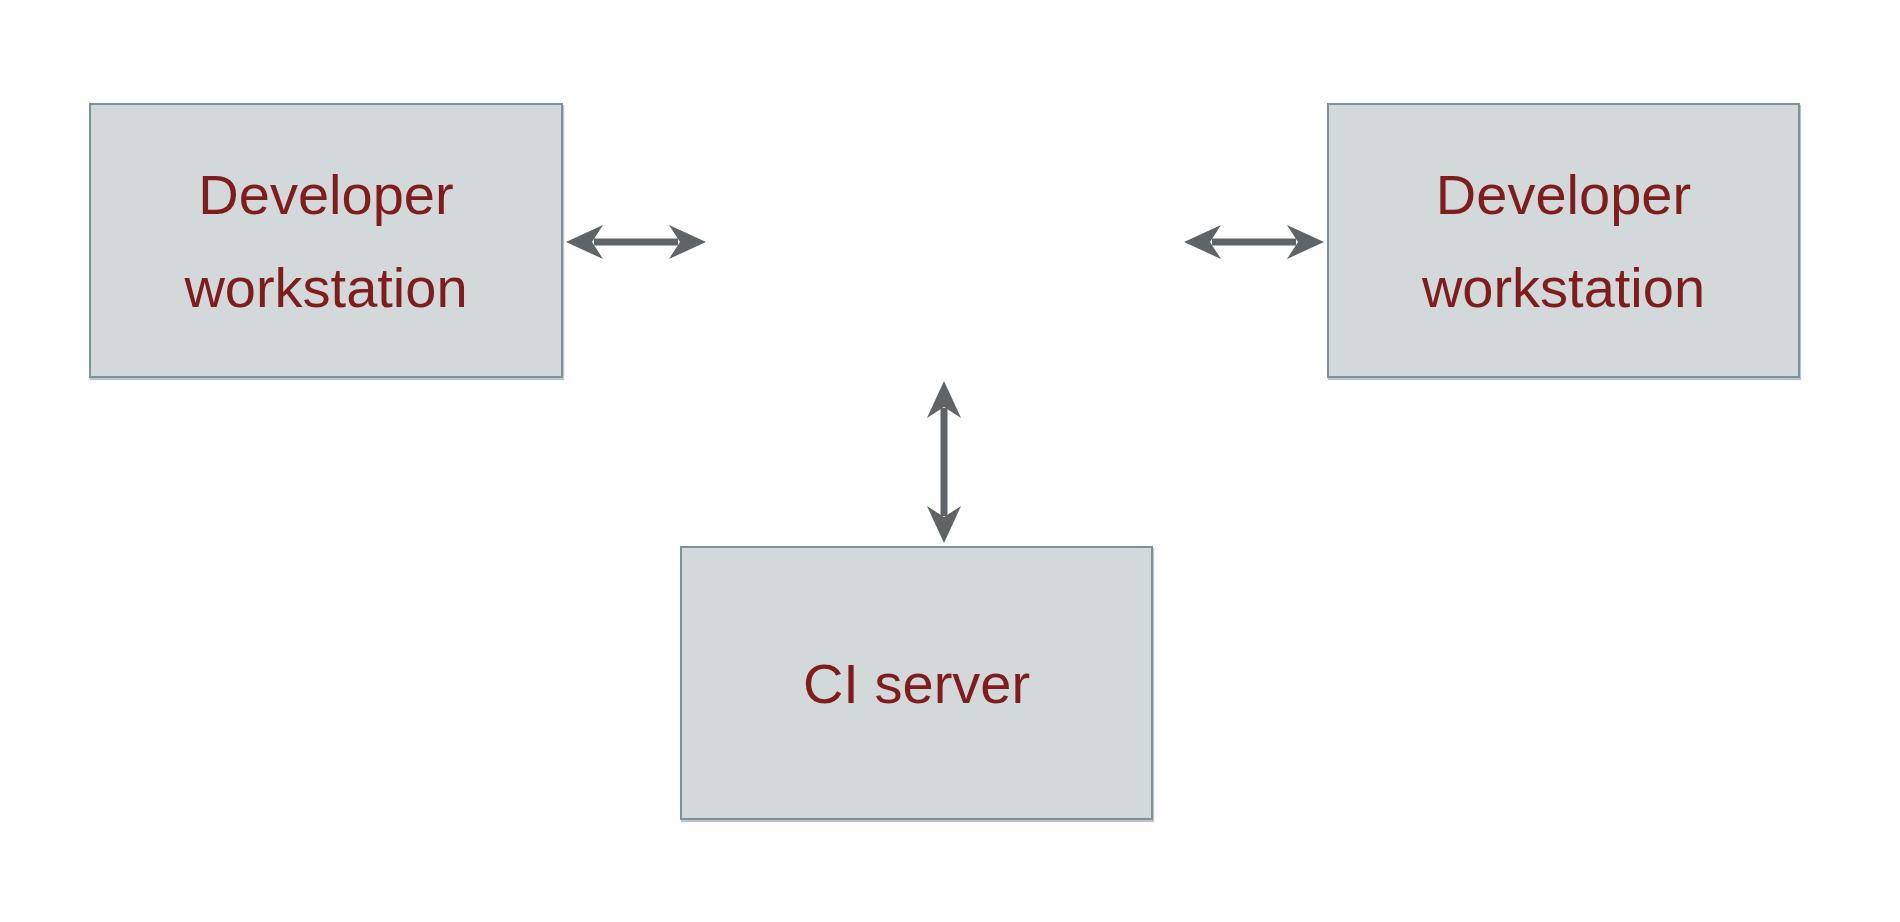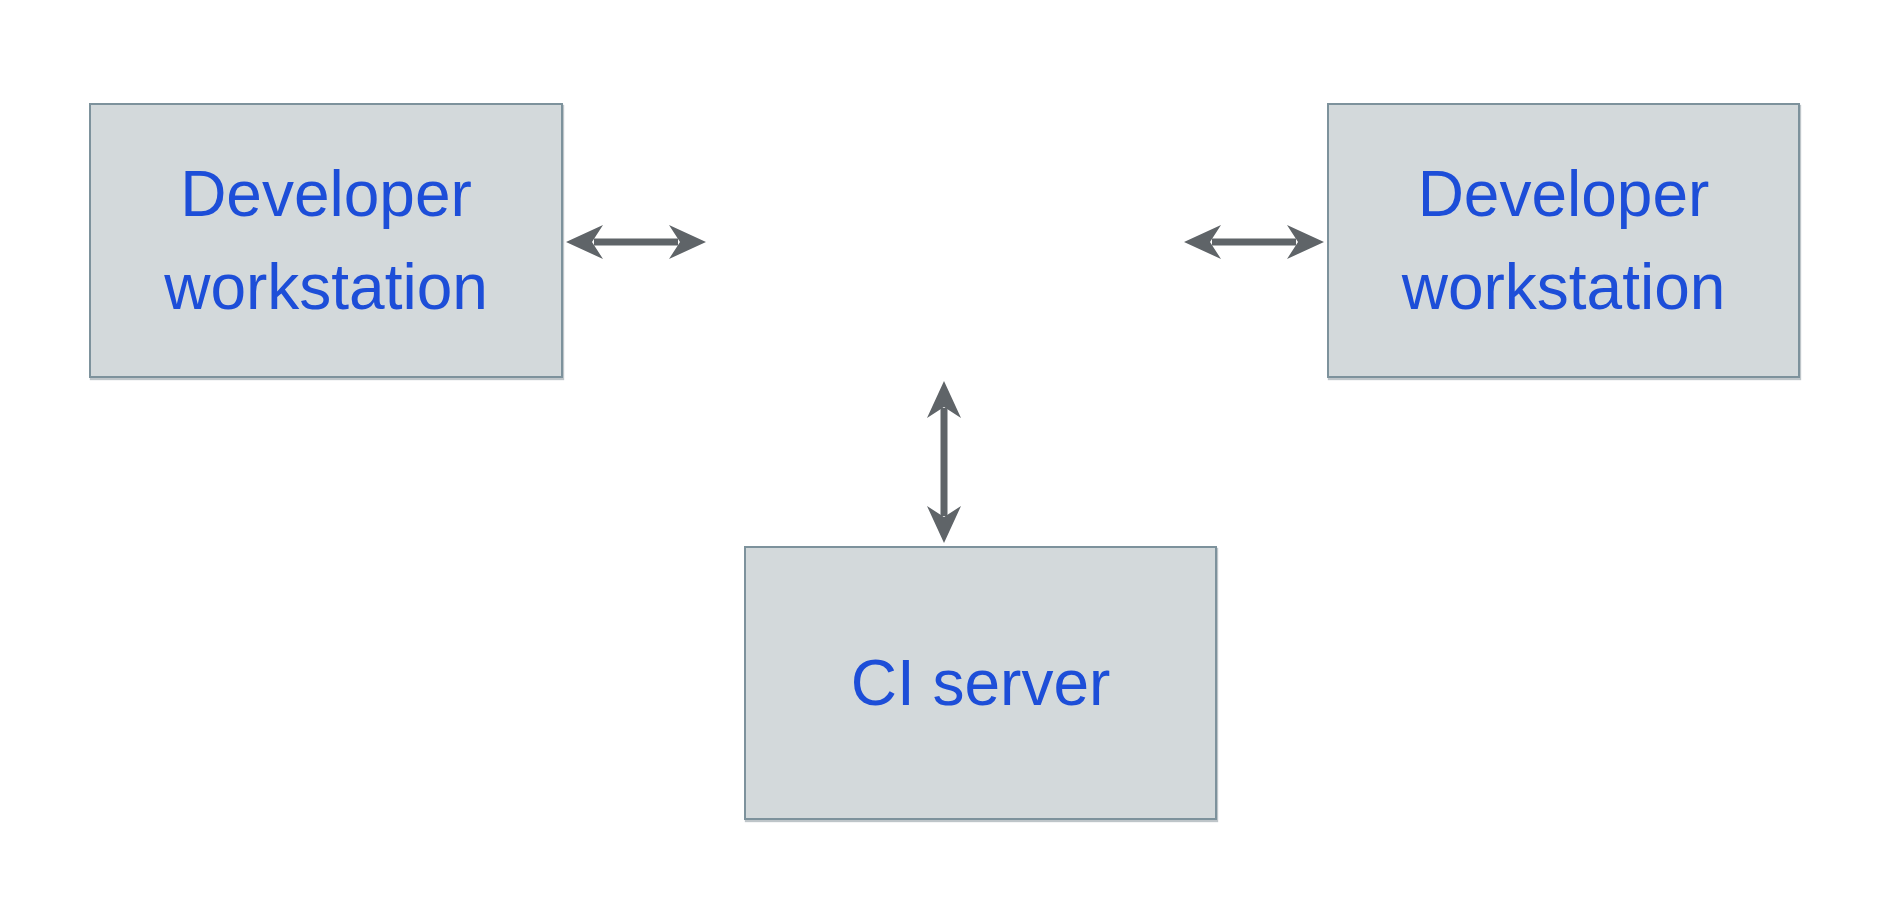"Developer" .node-label { color: #1d4ed8 -> #7f1d1d; font-size: 64px -> 56px }
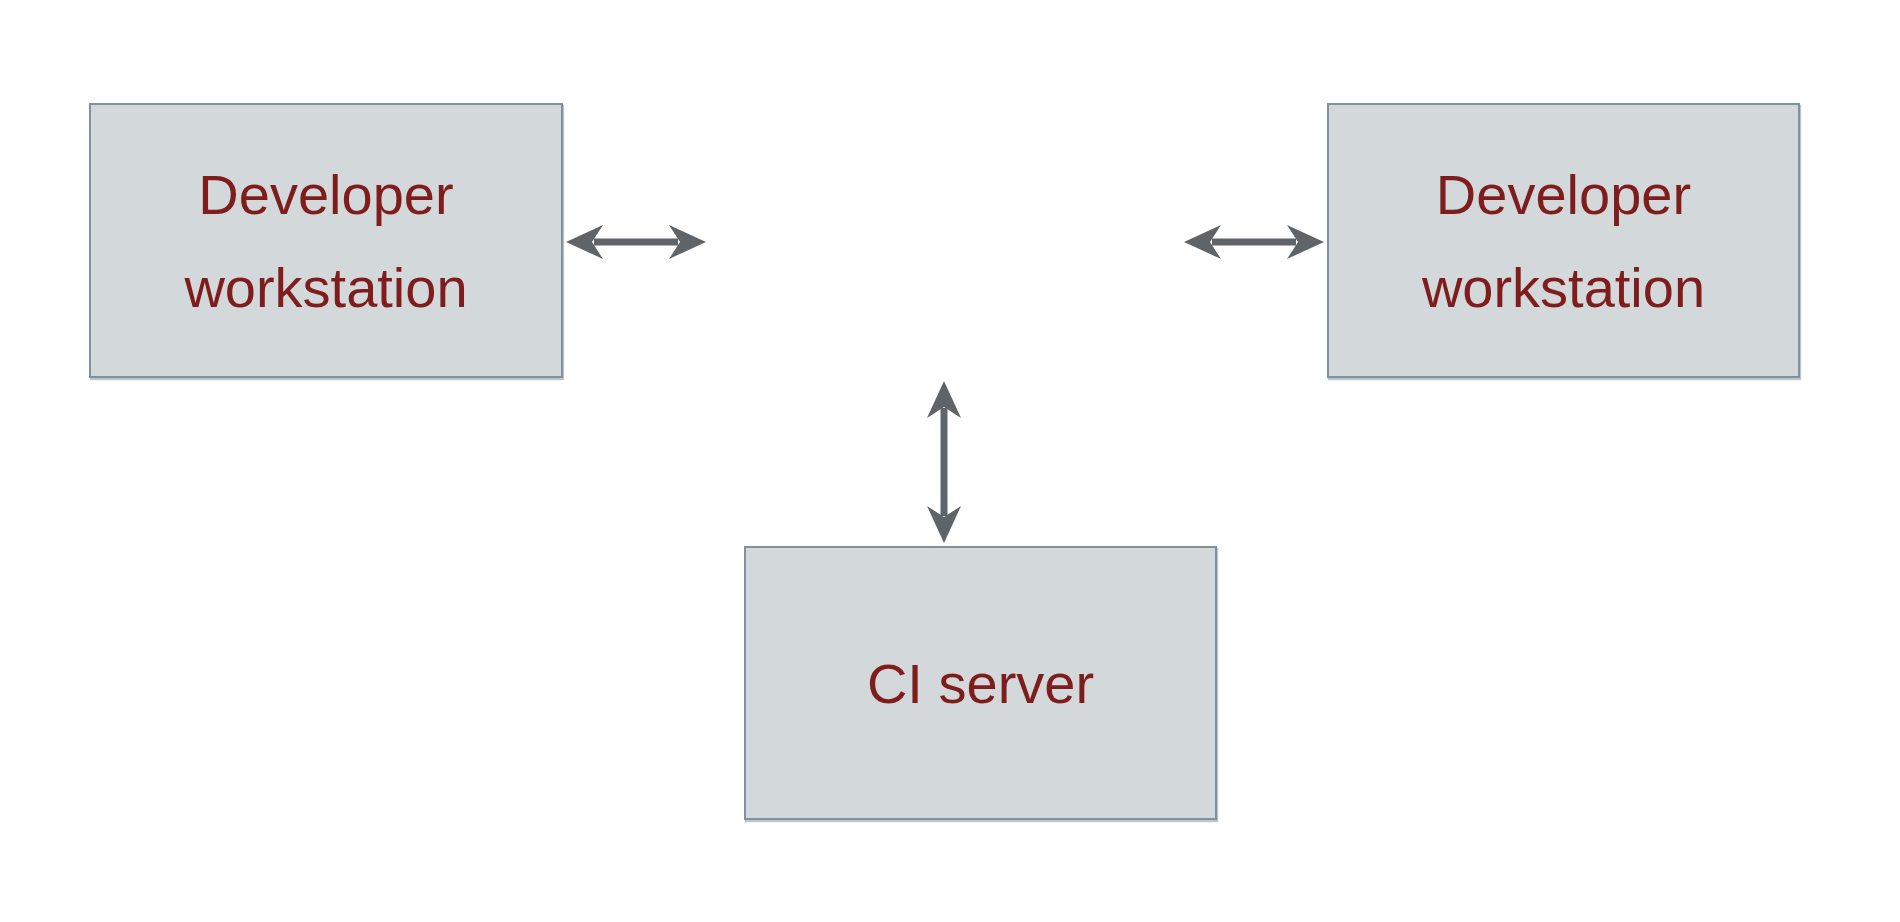"CI server" .node-ci { left: 744px -> 680px }
